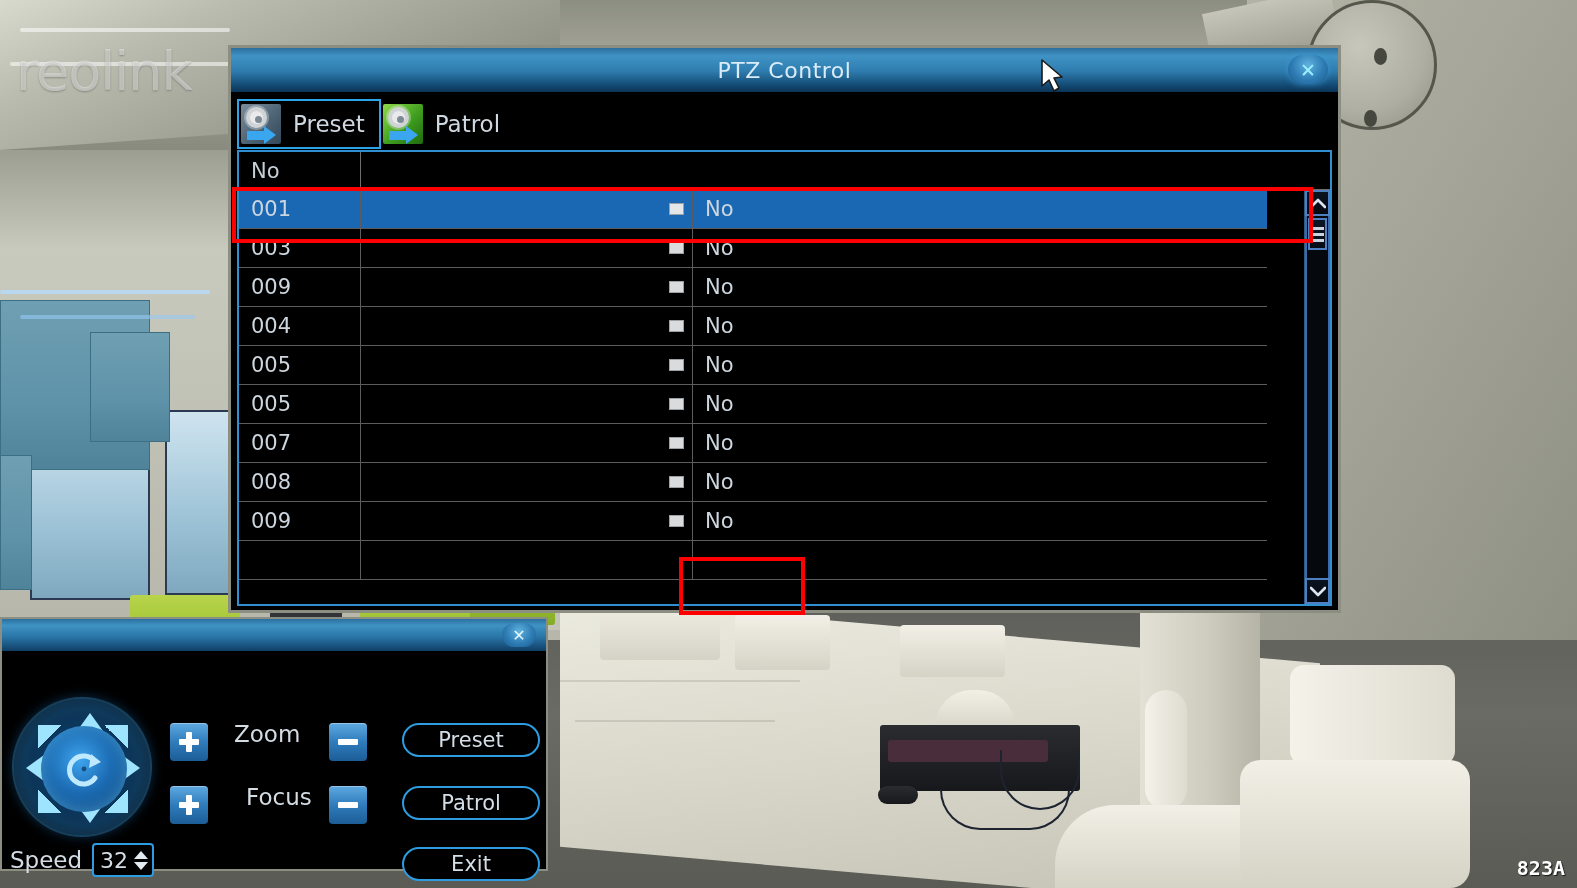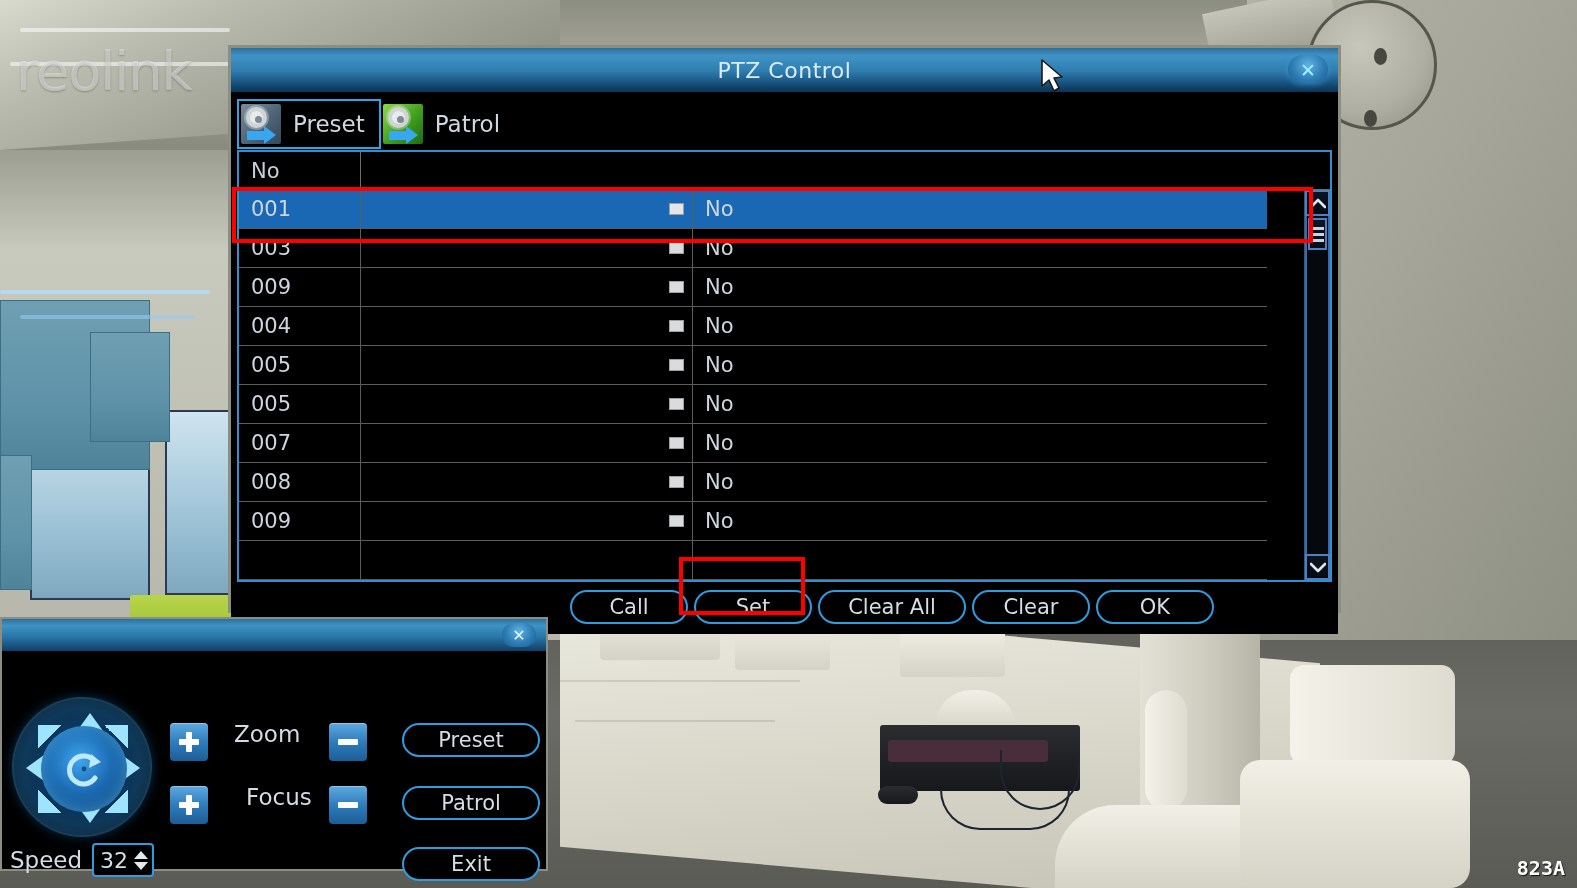"Call" div.btnbar { html: <div> <div>Call</div> <div>Set</div> <div>Clear All</div> <div>Clear</div> <div>OK</div> </div> -> none }
